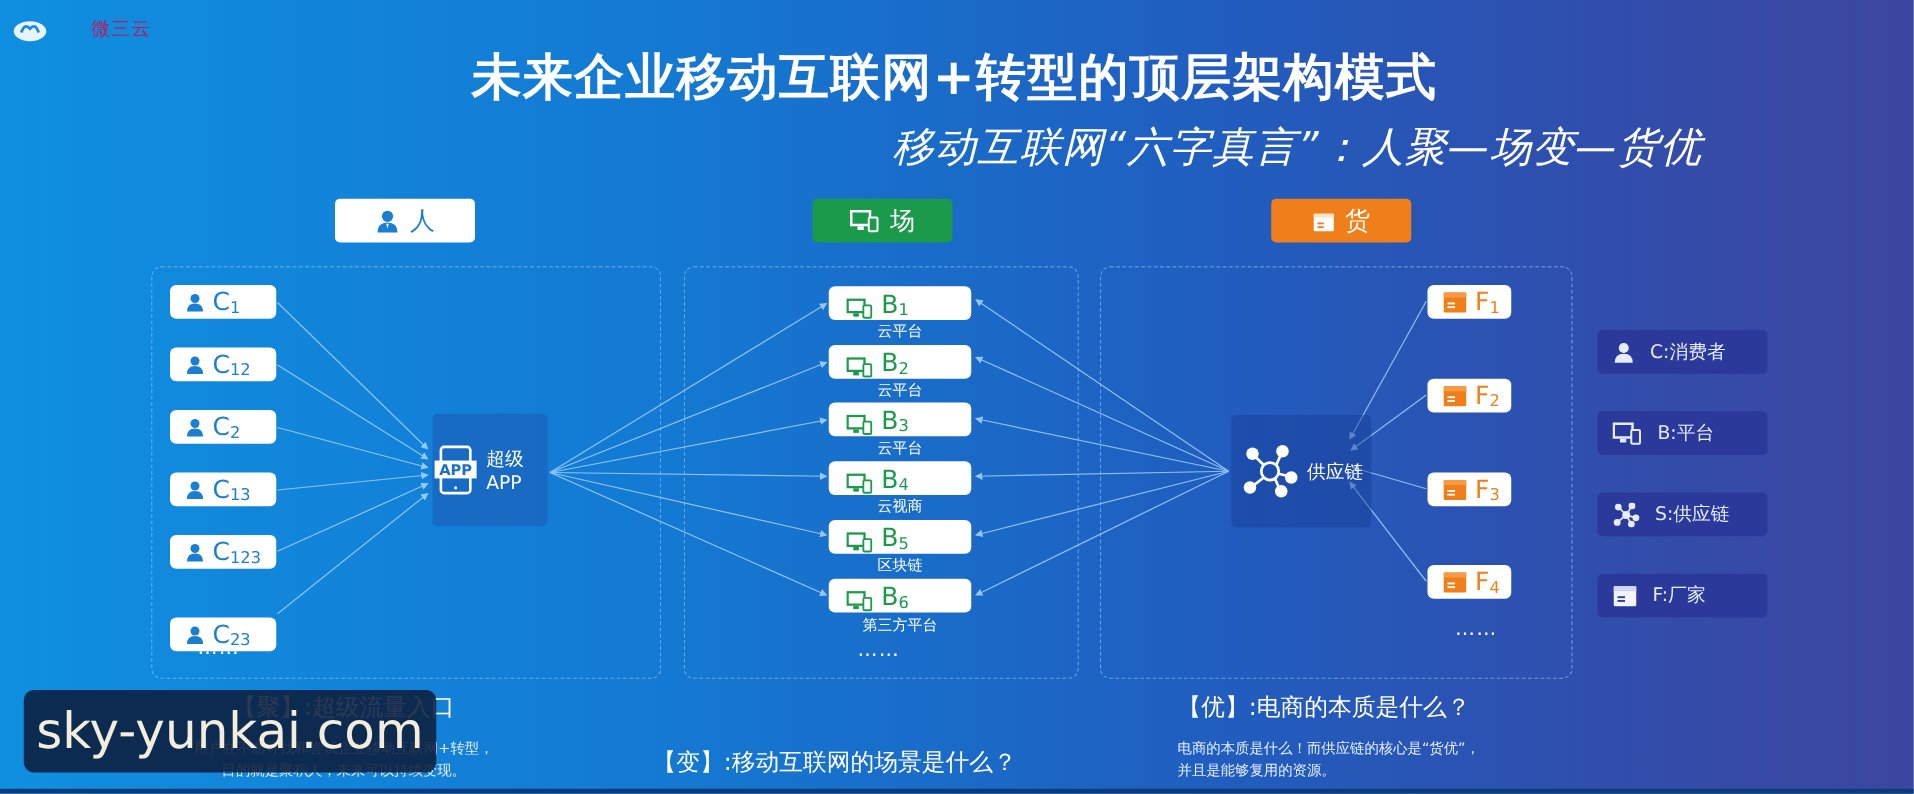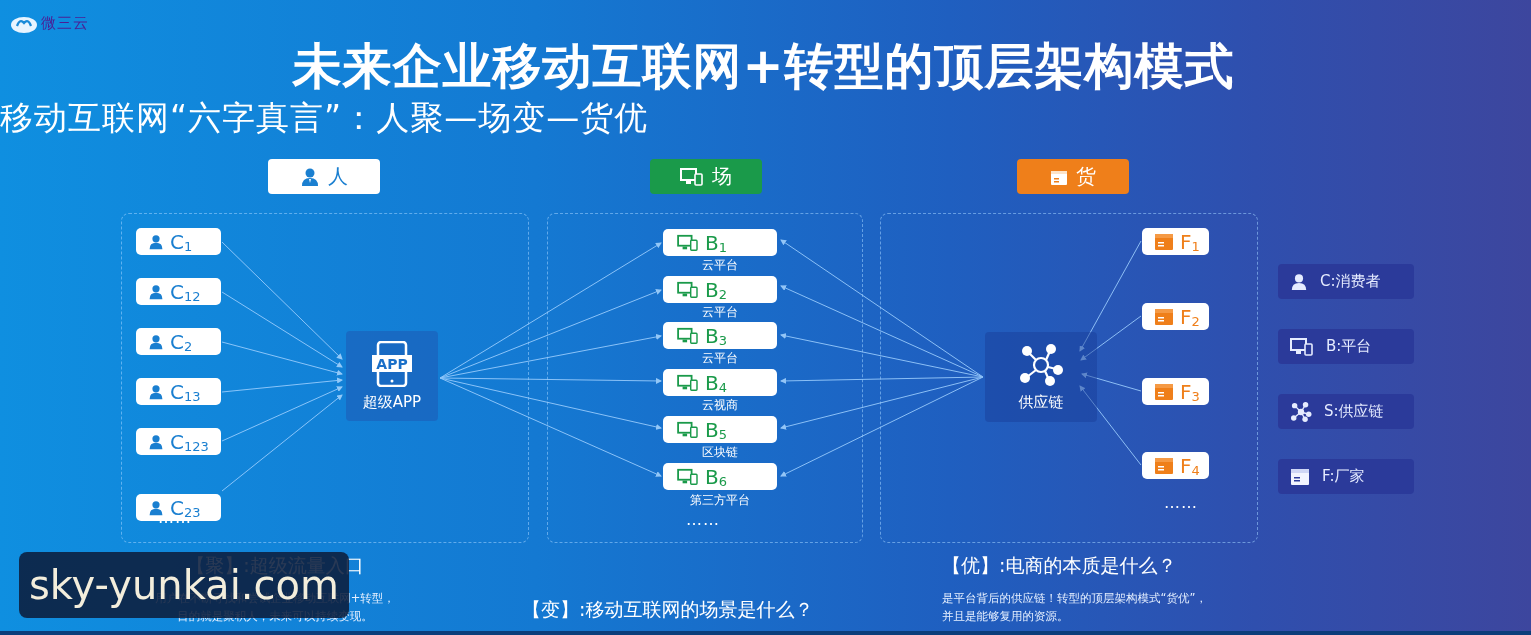"微三云" .logo-text { color: #4c1d95 -> #be185d; margin-left: none -> 32px }
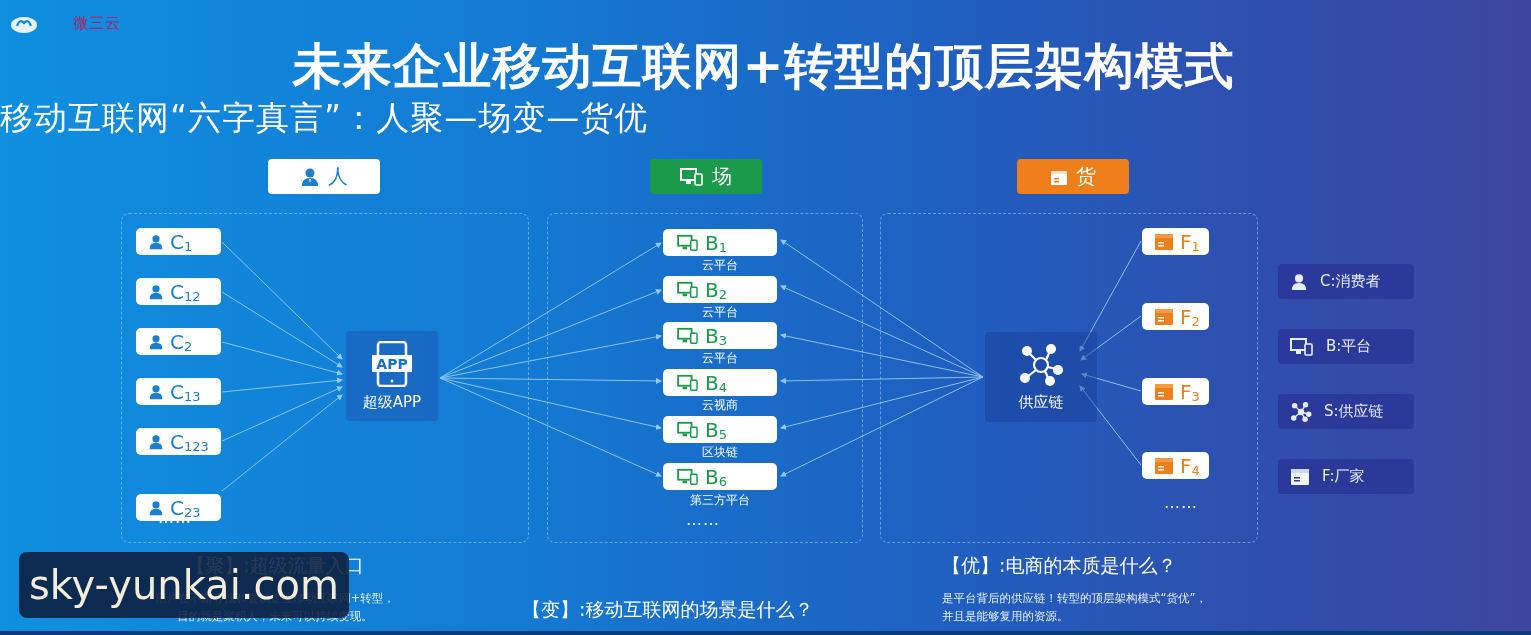"未来企业移动互联网+转型的顶层架构模式" .title { font-size: 49px -> 40px }
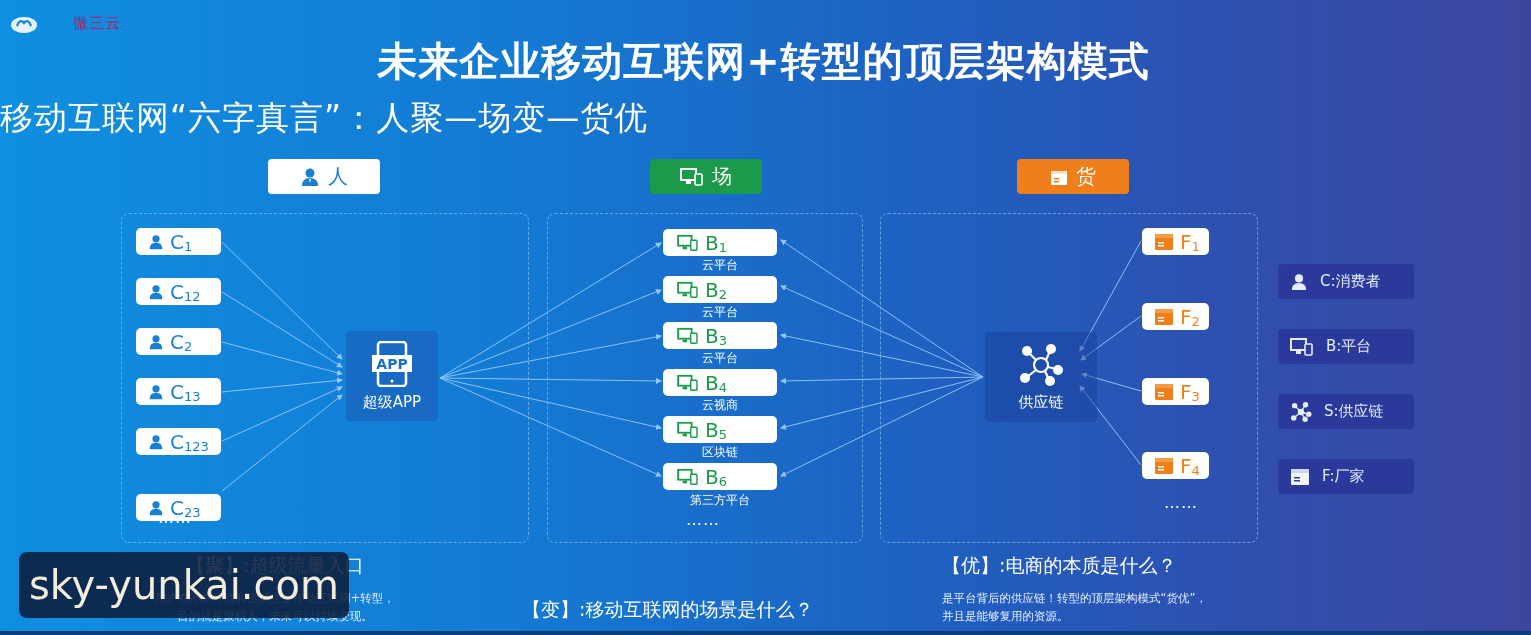"移动互联网“六字真言”：人聚—场变—货优" .subtitle { font-style: none -> italic; text-align: left -> right }
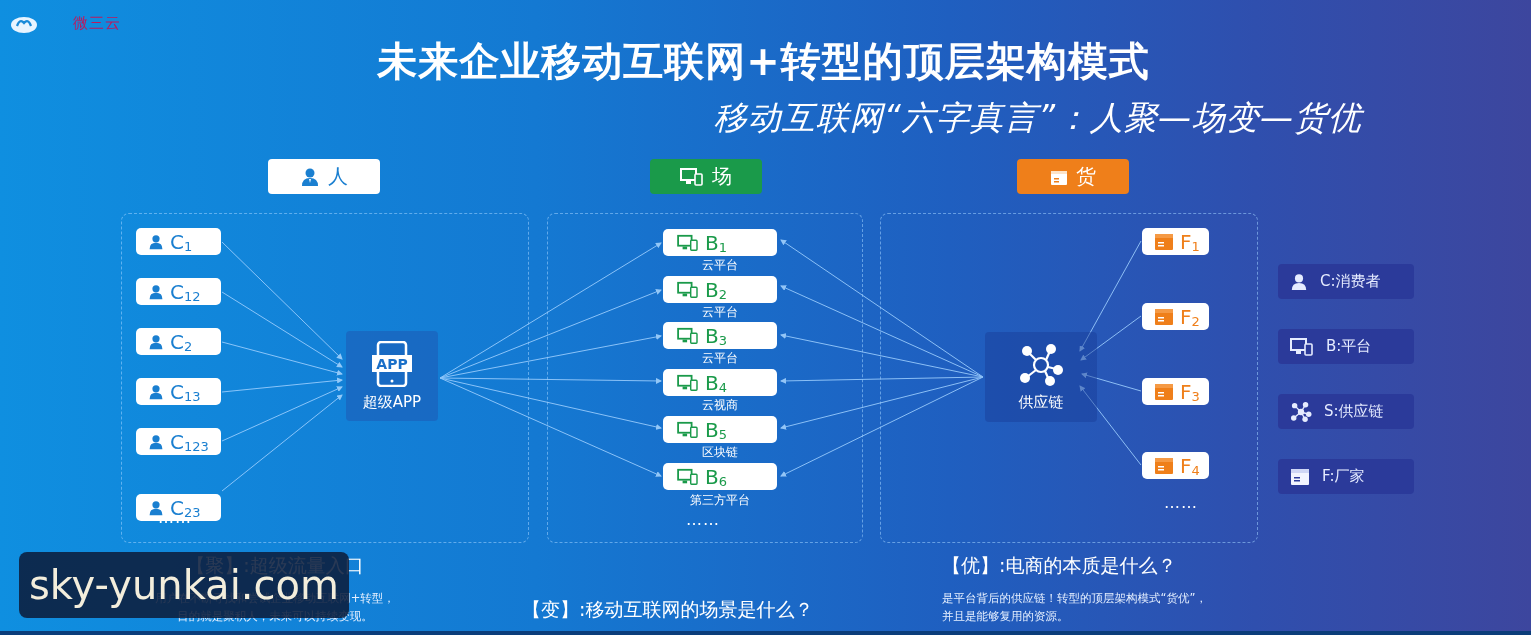"B1" .node-b { align-items: none -> flex-end }
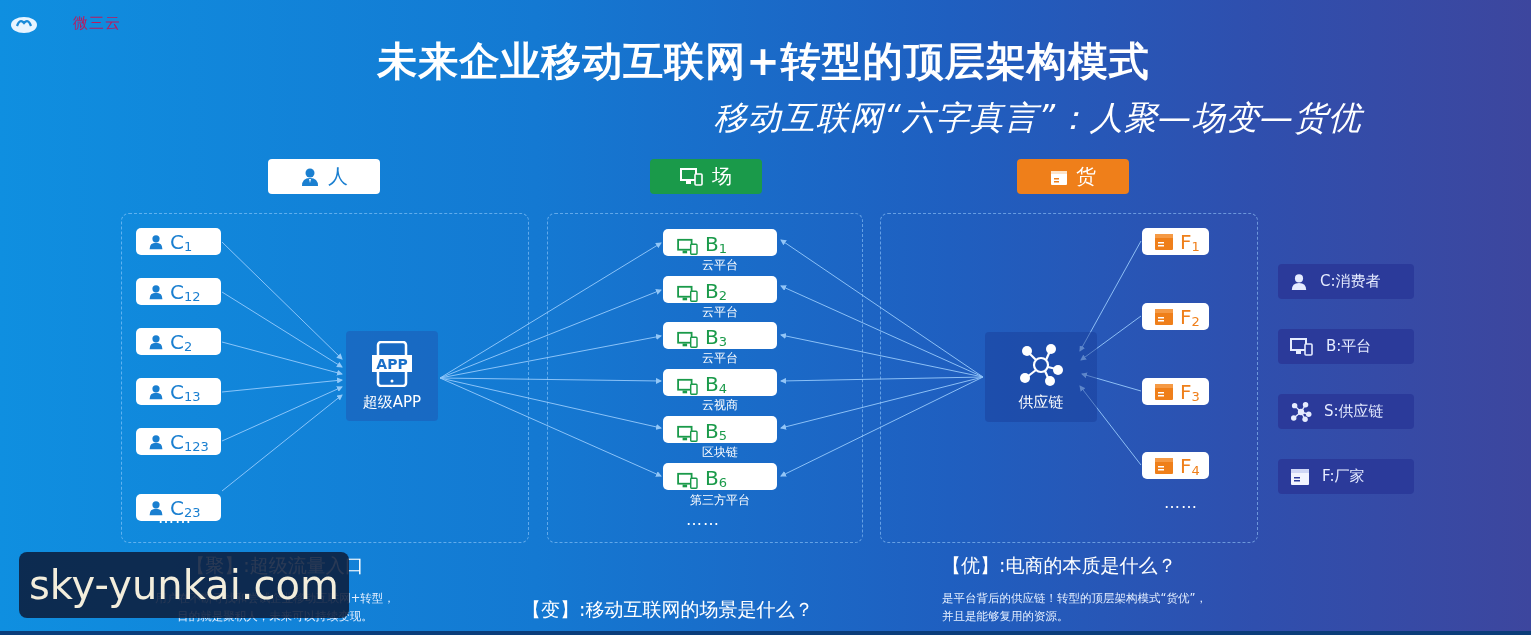"APP" .hub { flex-direction: column -> row }
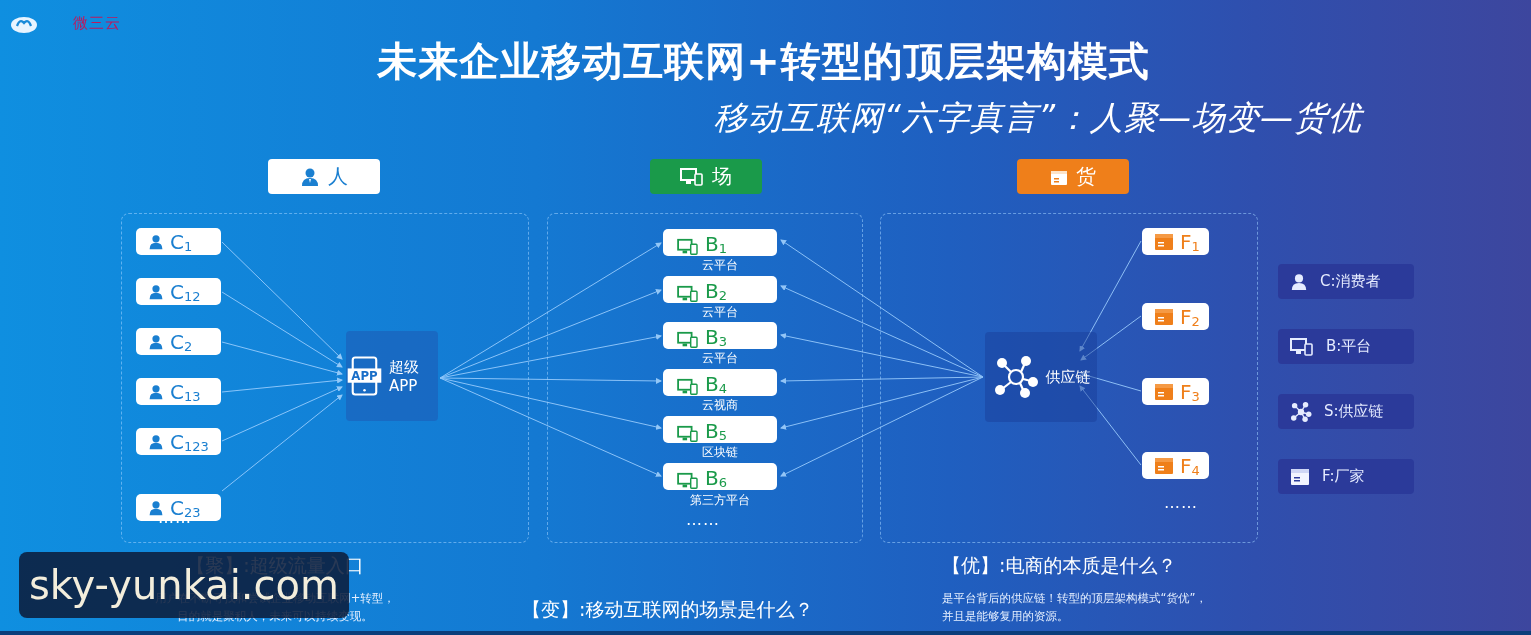"是平台背后的供应链！转型的顶层架构模式“货优”，" div { text: 是平台背后的供应链！转型的顶层架构模式 -> 电商的本质是什么！而供应链的核心是 }
